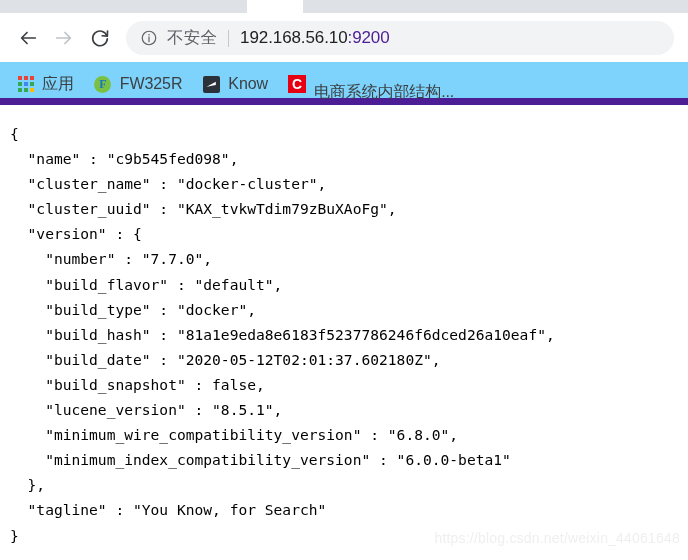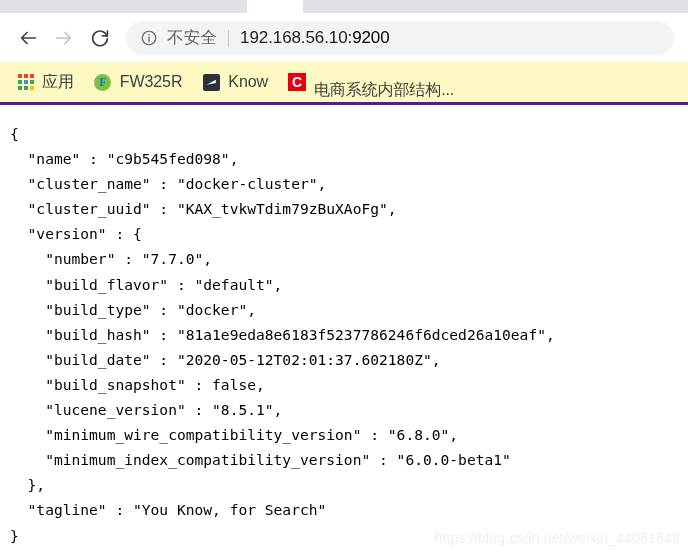":9200" .url-text .url-port { color: #000000 -> #4c1d95 }
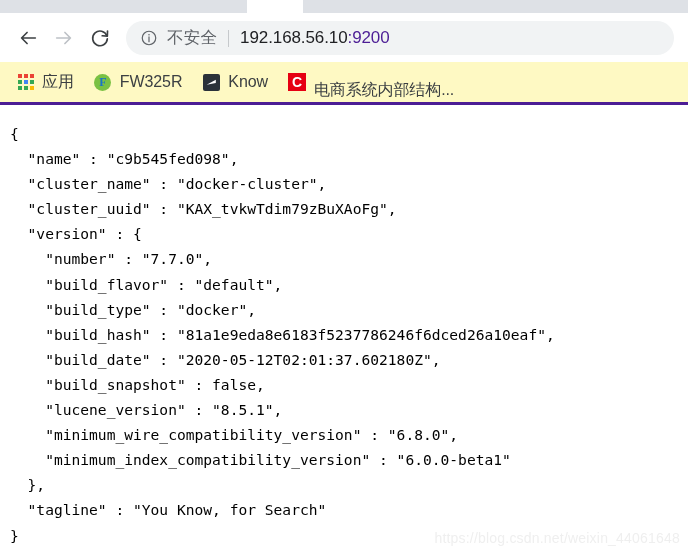"应用" .bookmarks { align-items: center -> flex-end; background: #fef9c3 -> #7dd3fc; border-bottom: 3px solid #4c1d95 -> 7px solid #4c1d95 }
